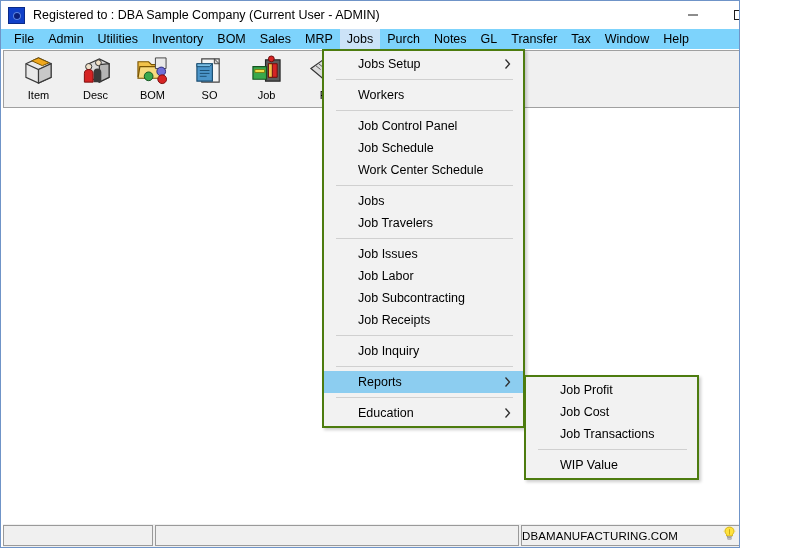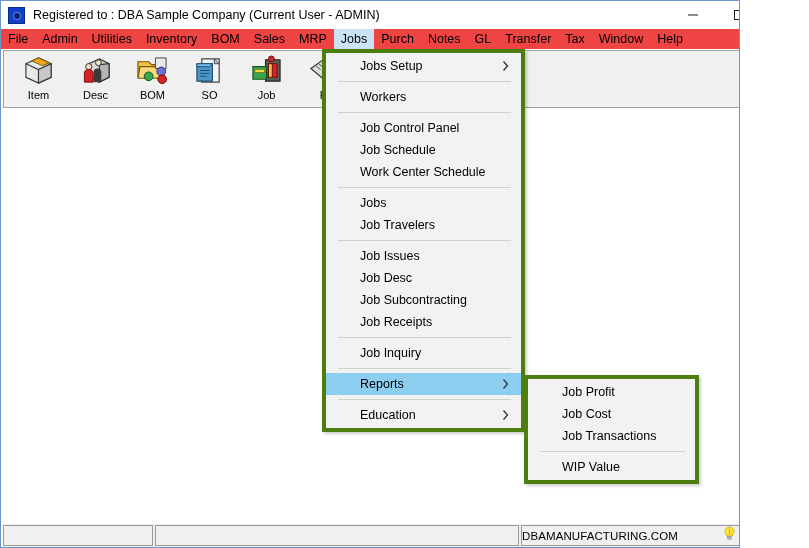"File" #menubar { background: #ef4444 -> #7dd3fc; padding-left: none -> 6px }
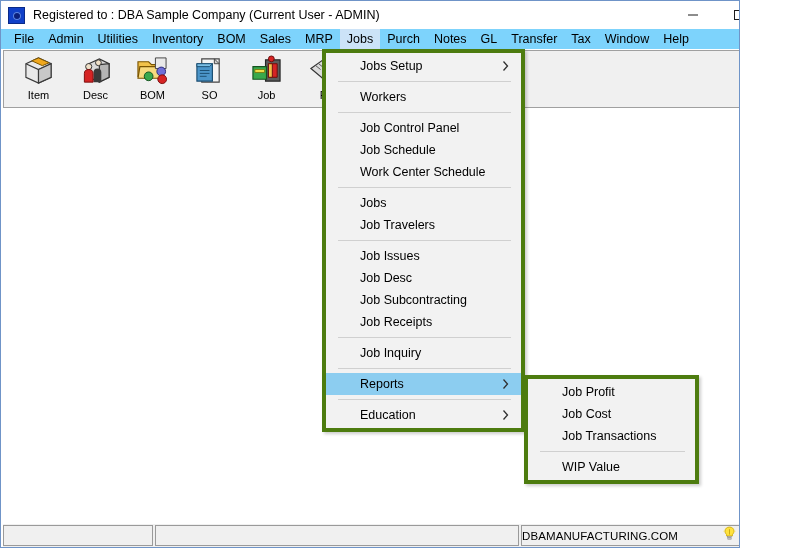"Jobs Setup" .menu-panel { border: 4px solid #4d7c0f -> 2px solid #4d7c0f }
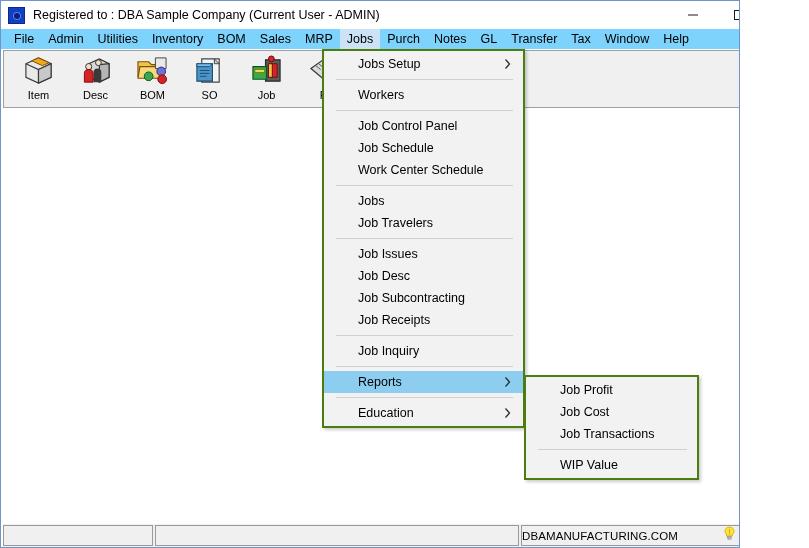"Job Desc" span { text: Desc -> Labor }
